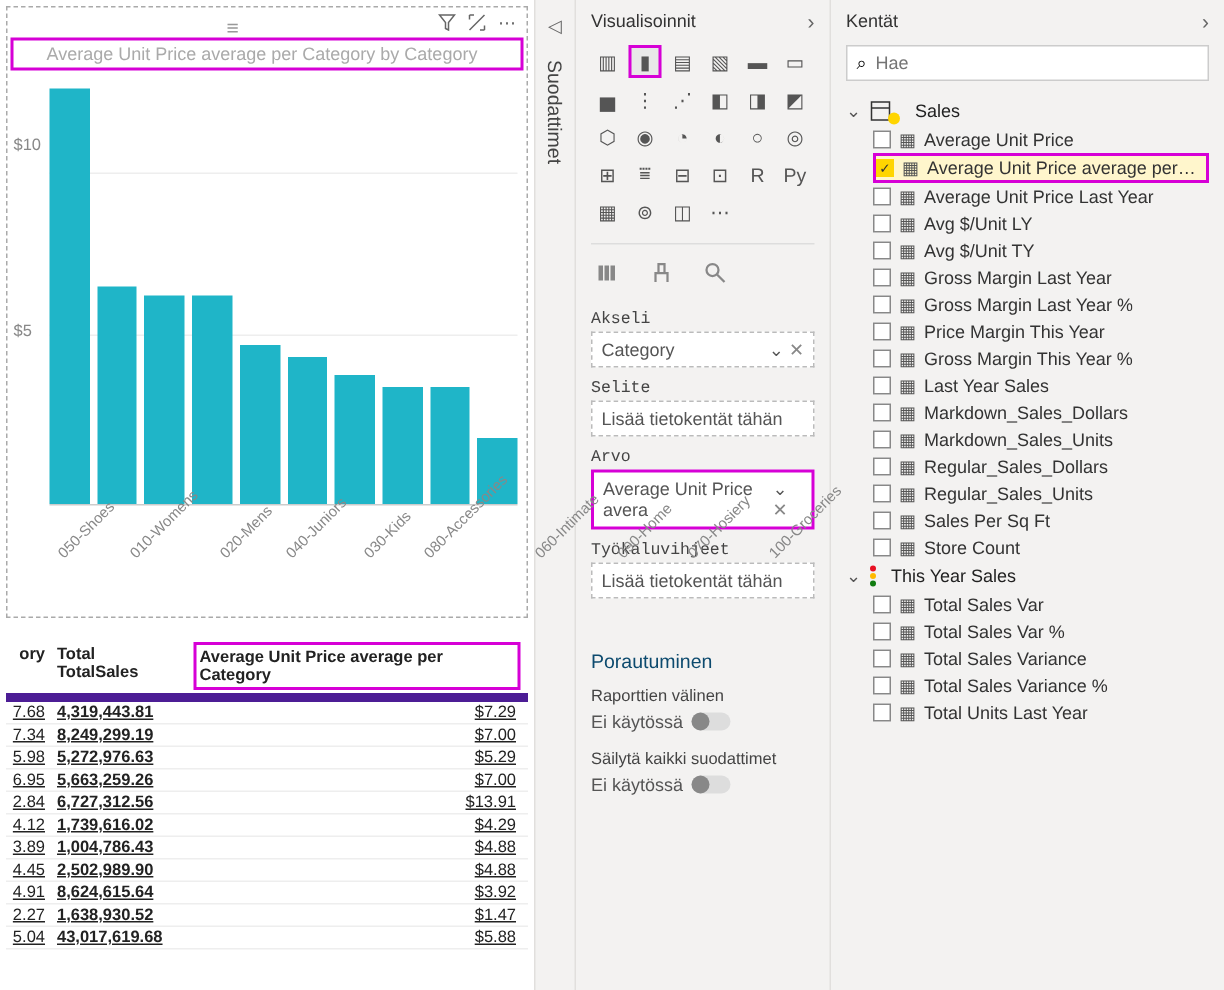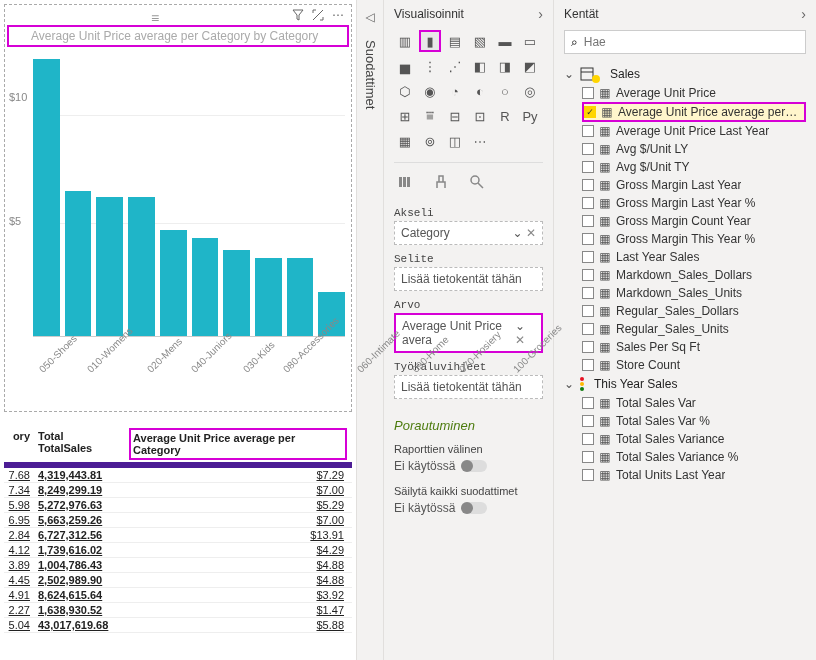"Gross Margin Count Year" span.lbl { text: Gross Margin Count -> Price Margin This }
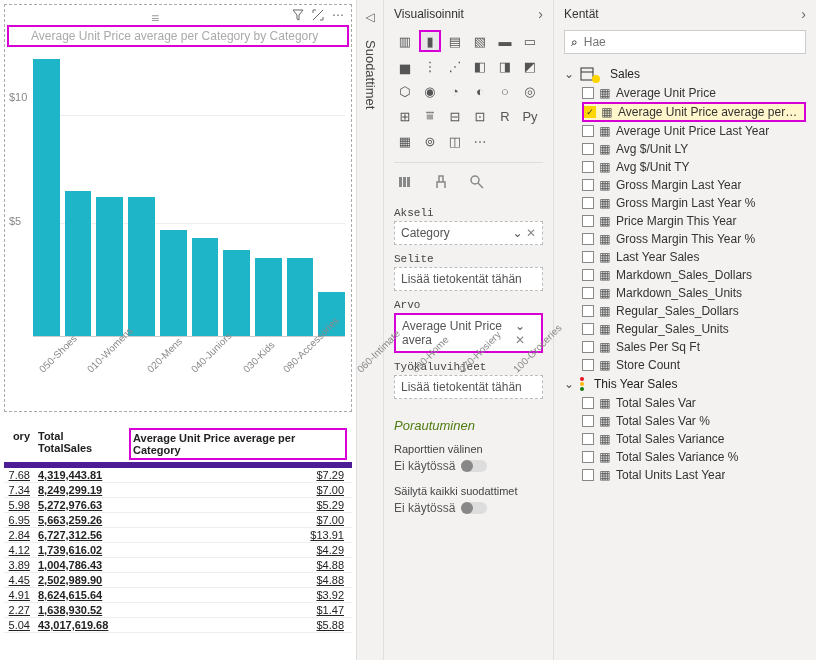"Porautuminen" .drill-title { color: #4d7c0f -> #0c4a6e; font-style: italic -> none; margin-top: 17px -> 32px }
